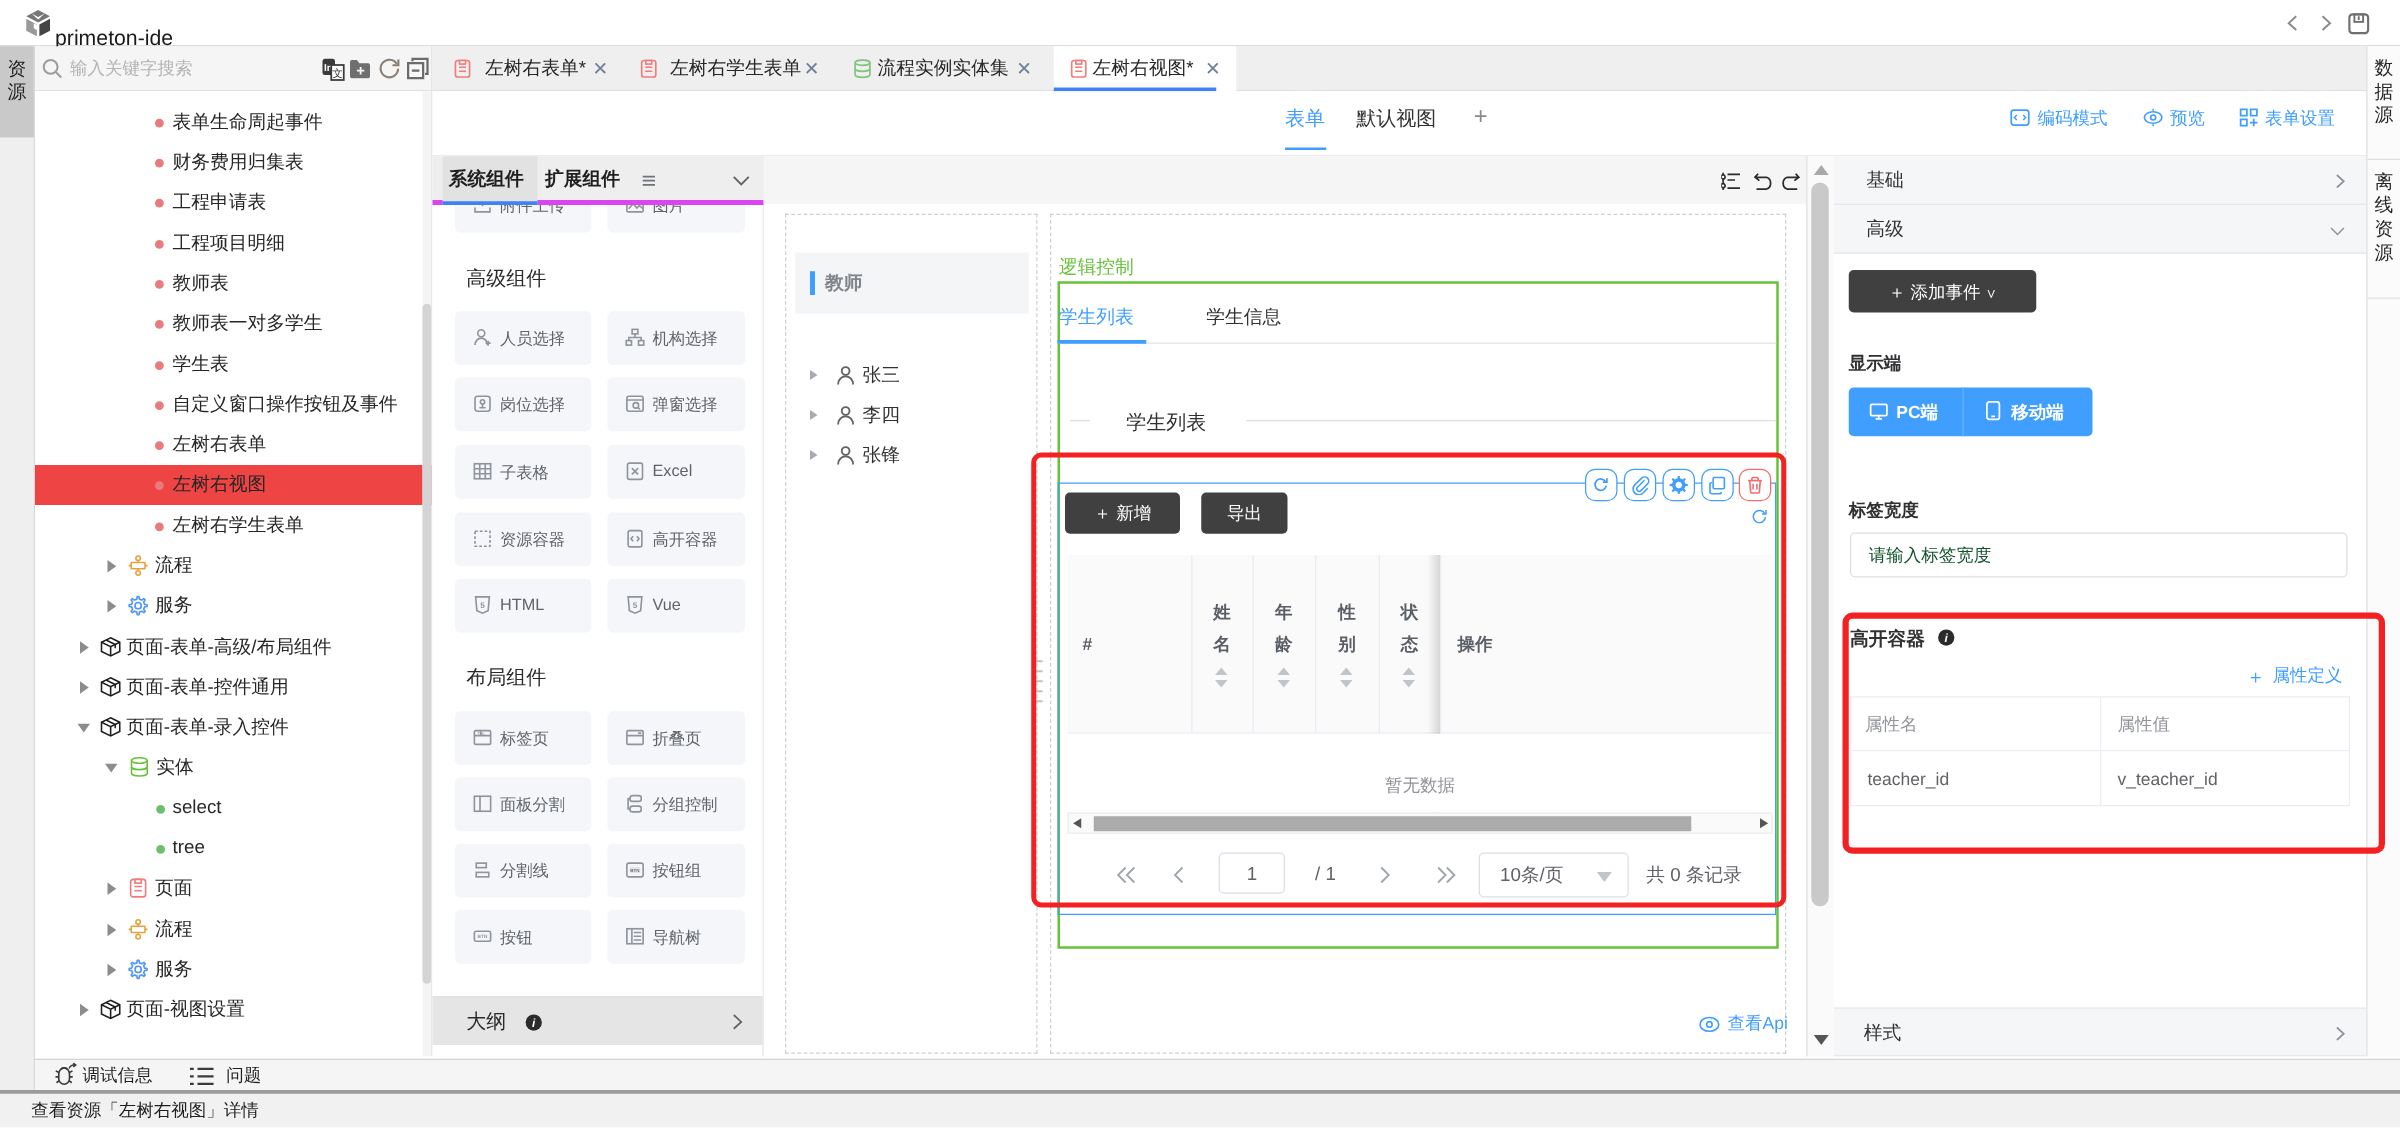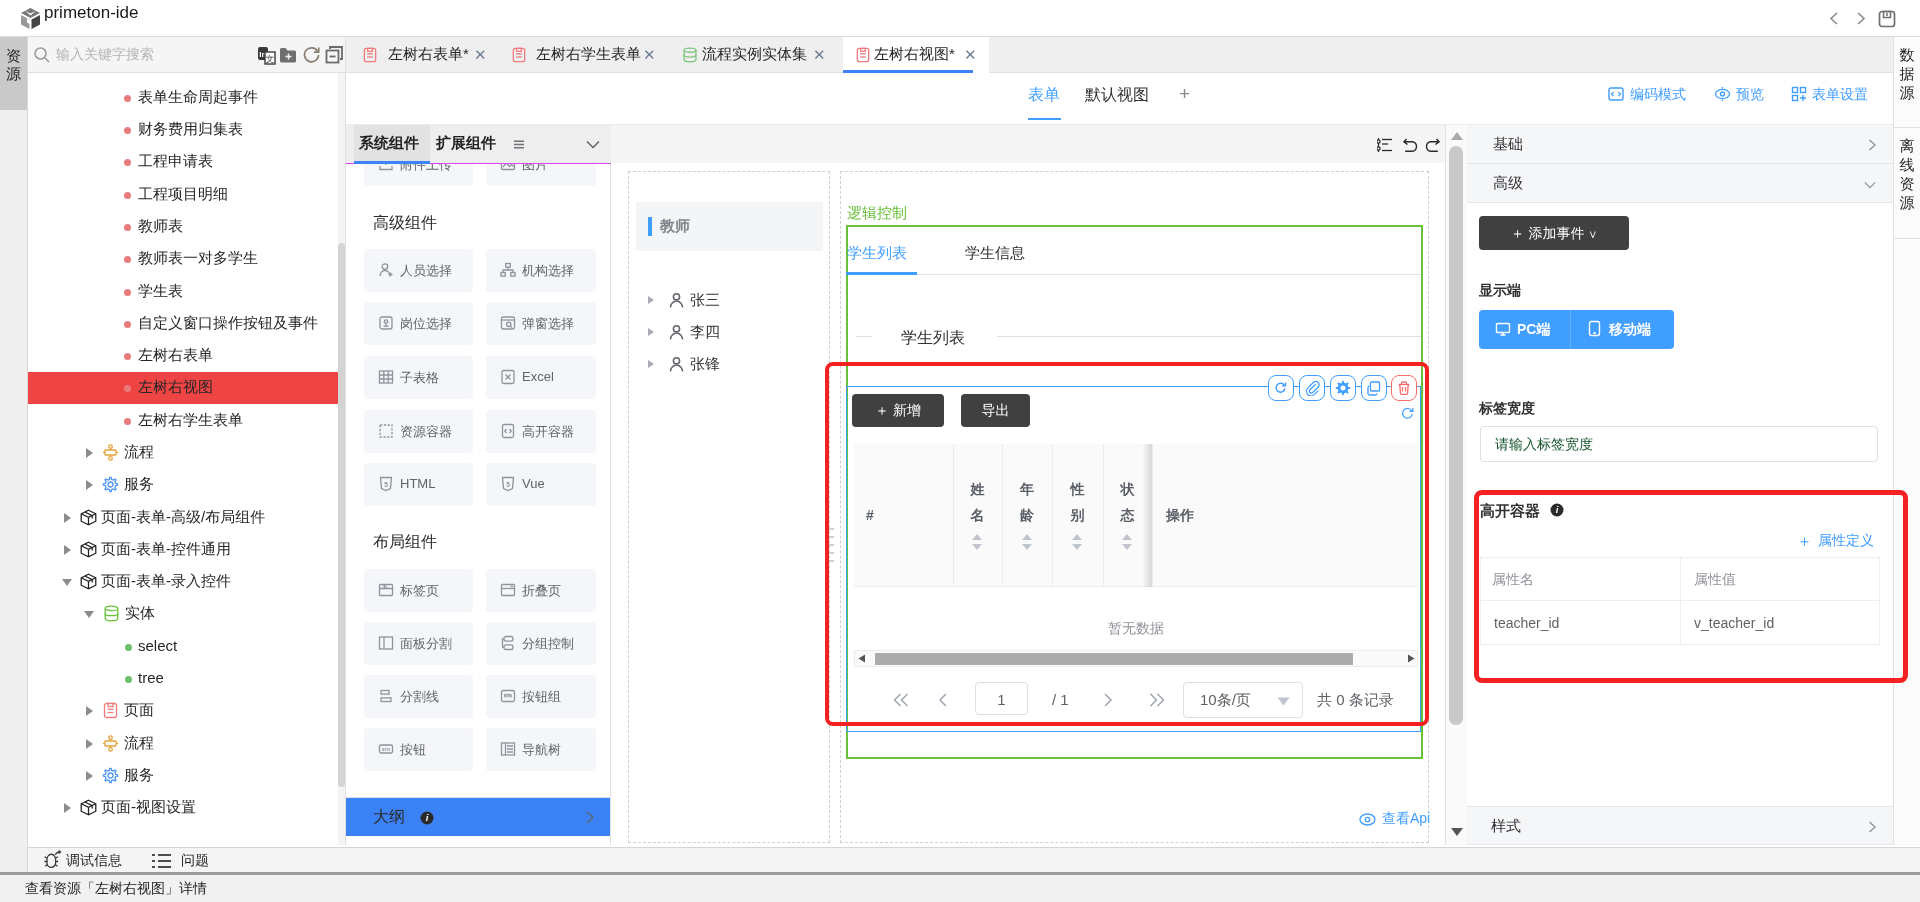"primeton-ide" #hdr .title { top: 3px -> 21px }
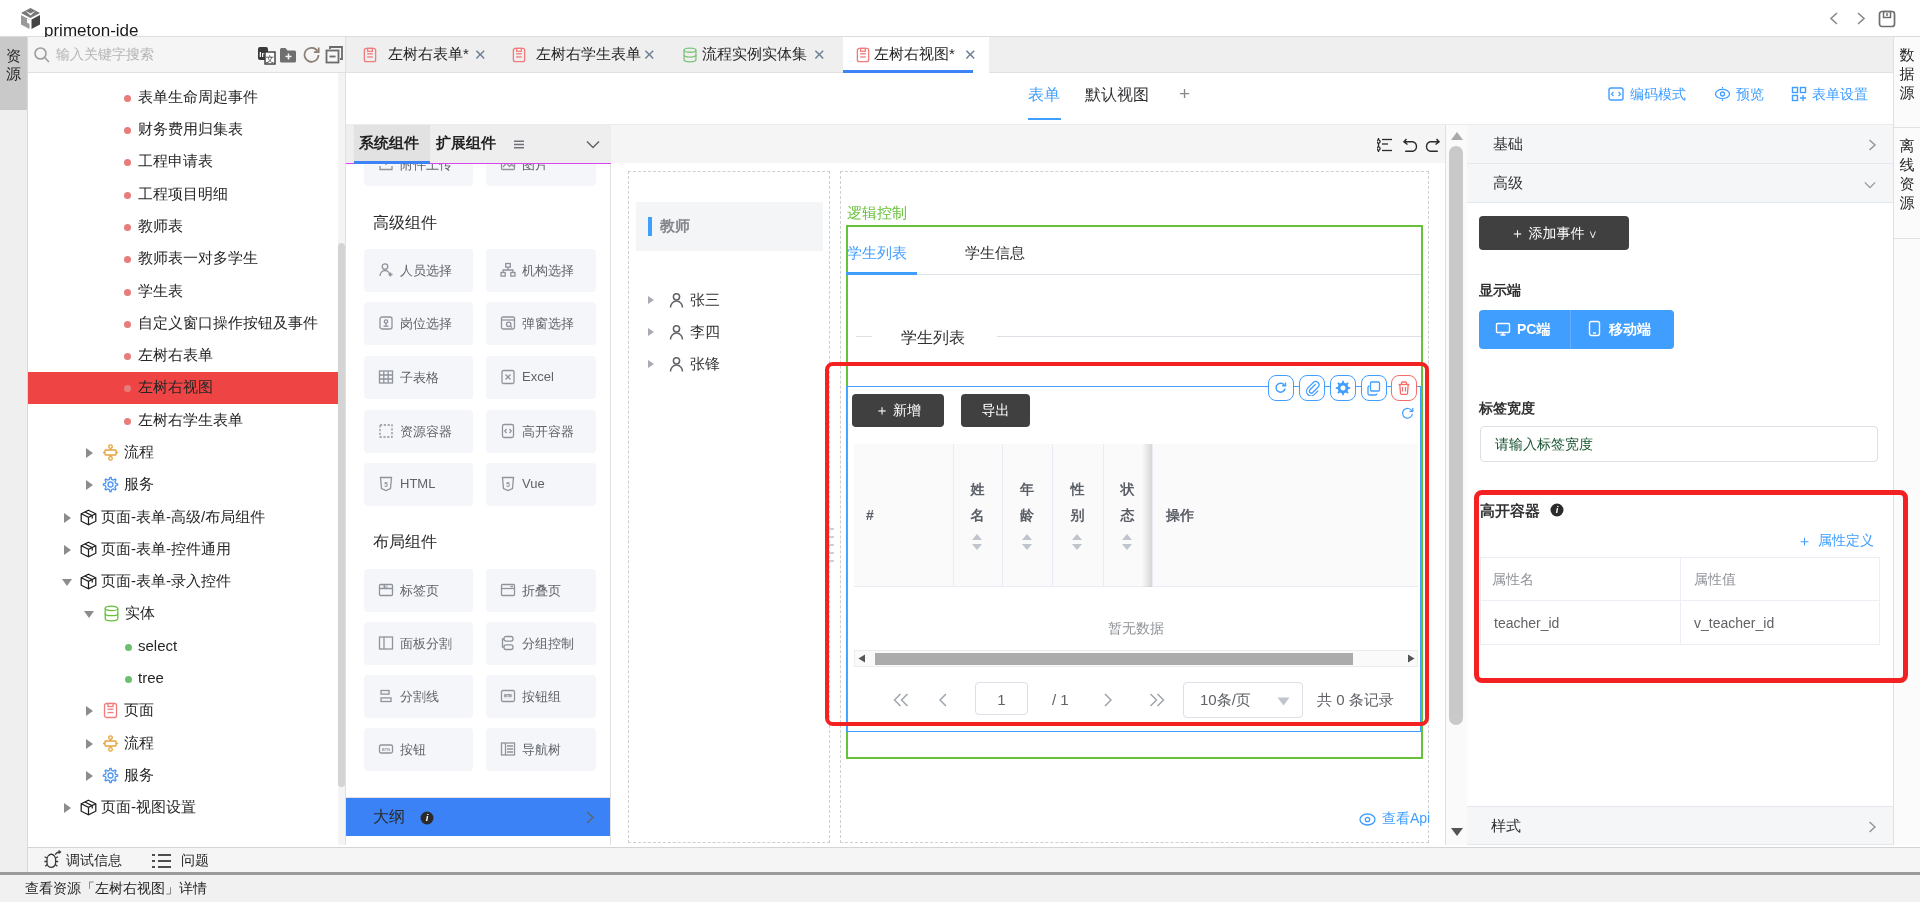"系统组件" #palhdr { border-bottom: 1px solid #d946ef -> 4px solid #d946ef }
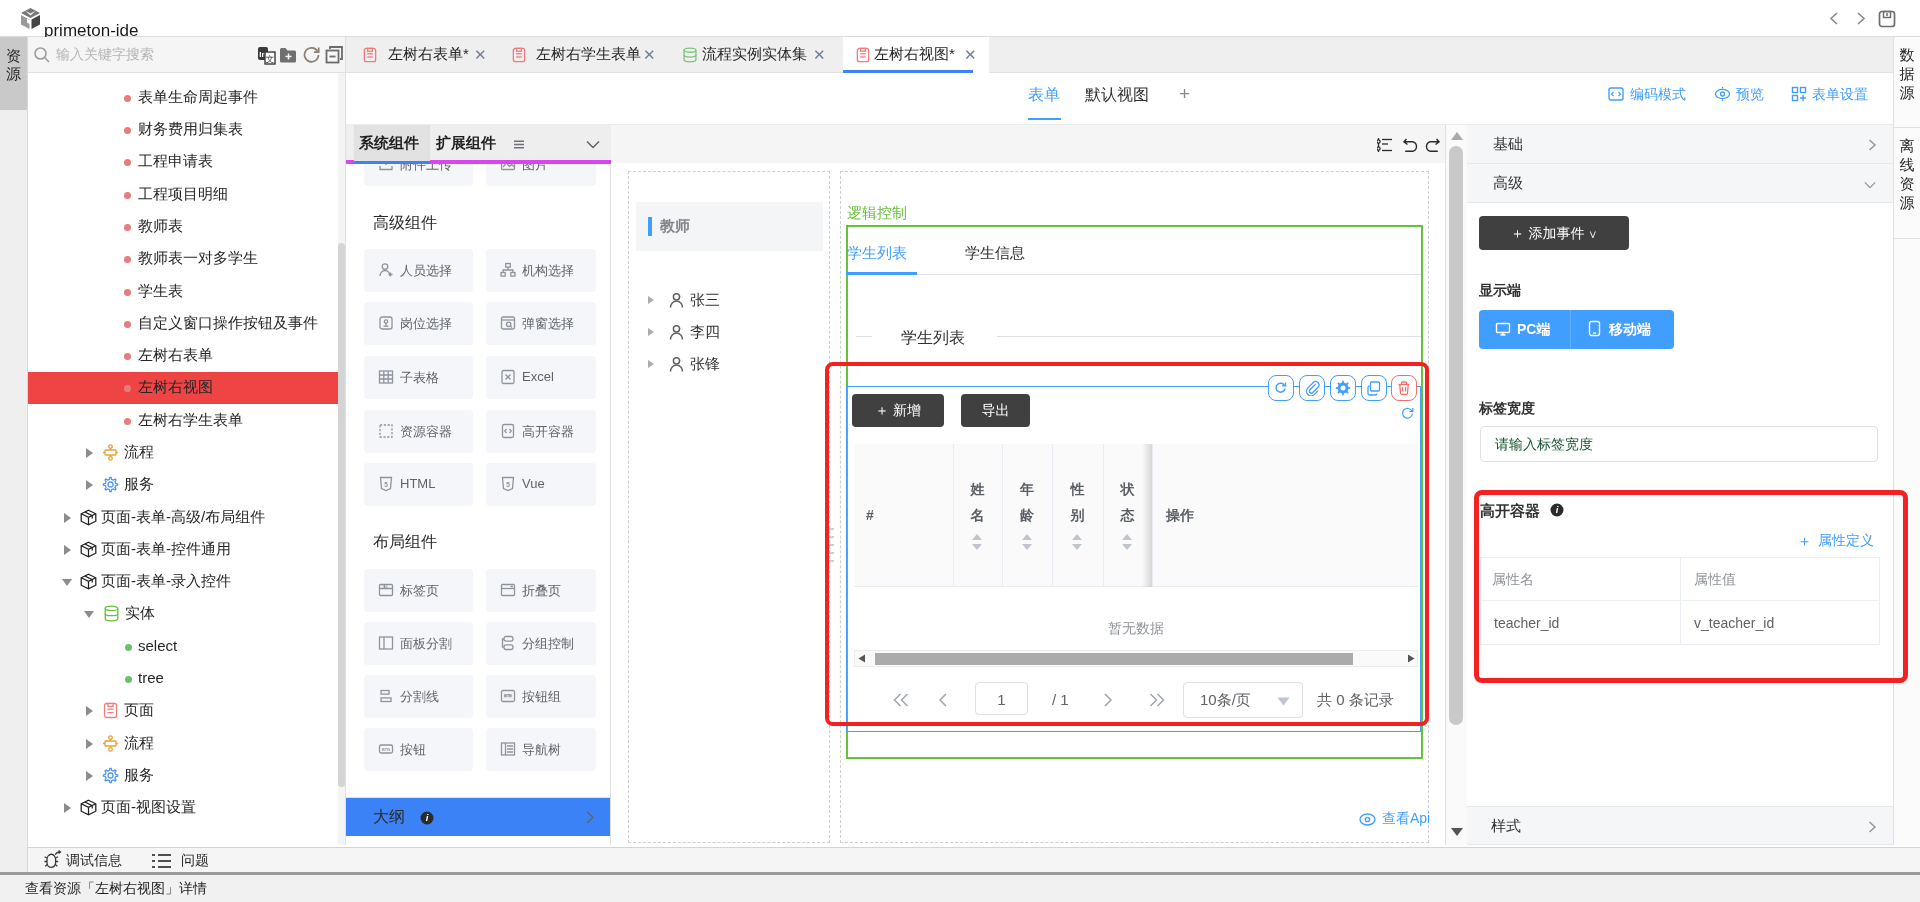"大纲" #outline { background: #3b82f6 -> #e5e5e5 }
